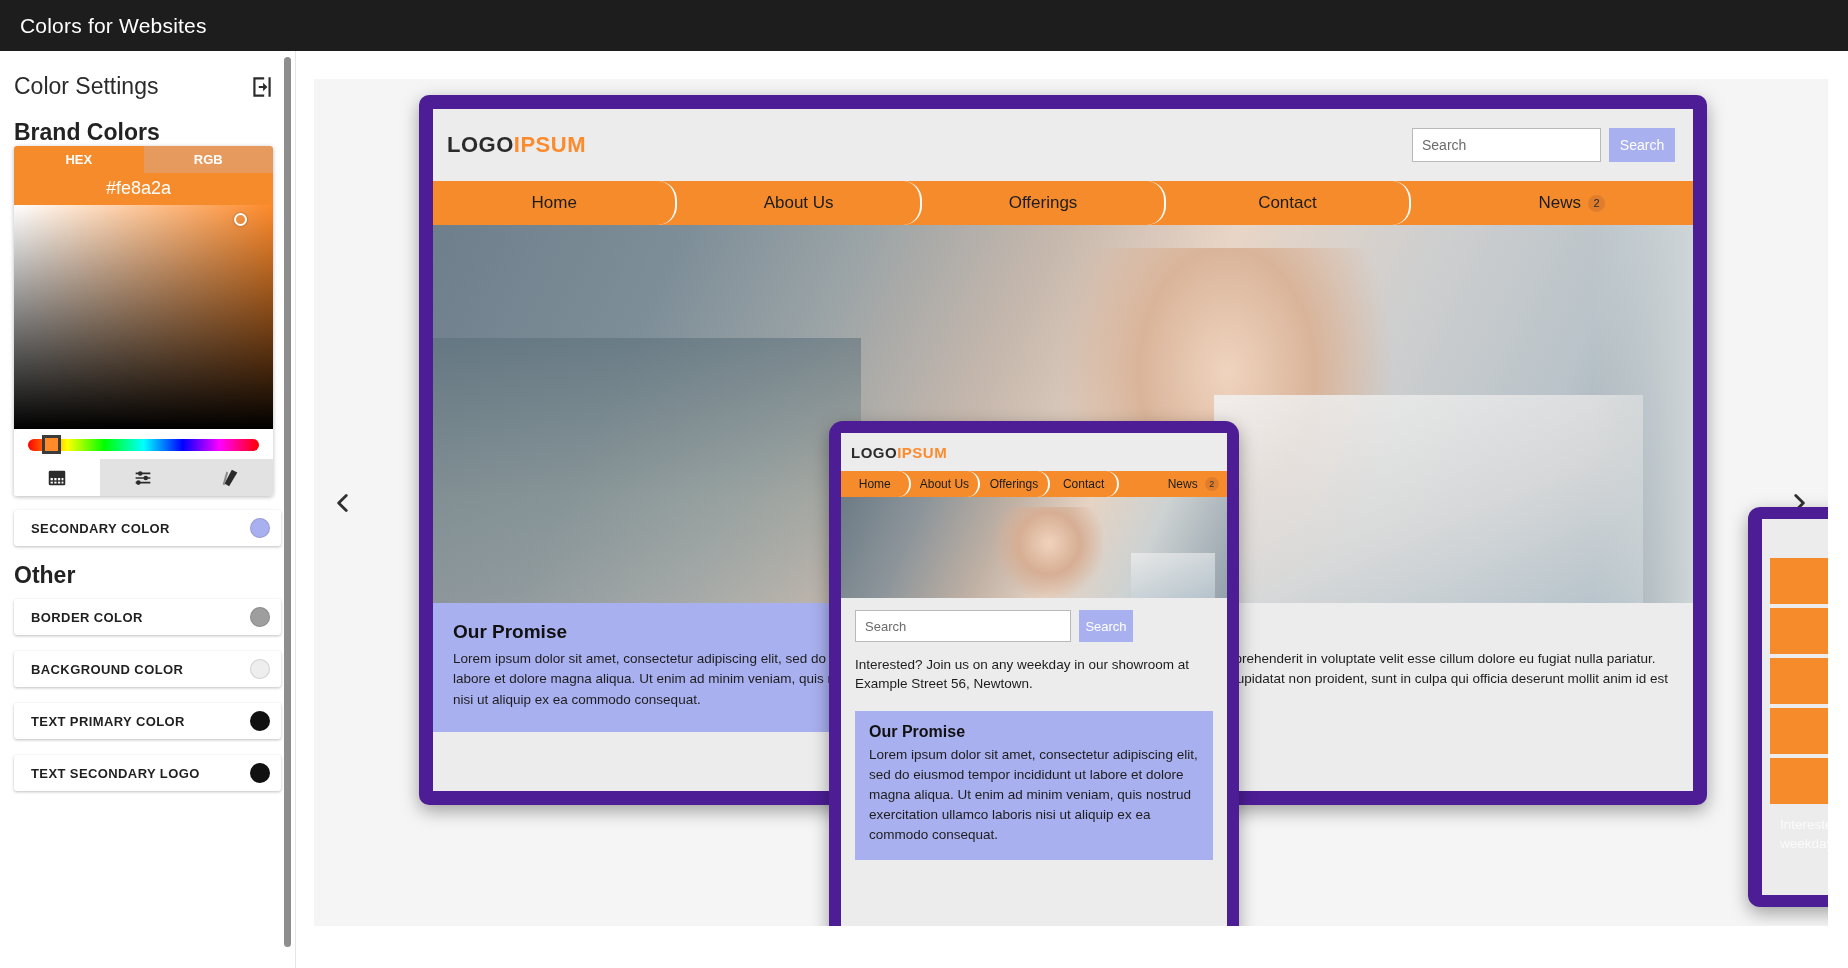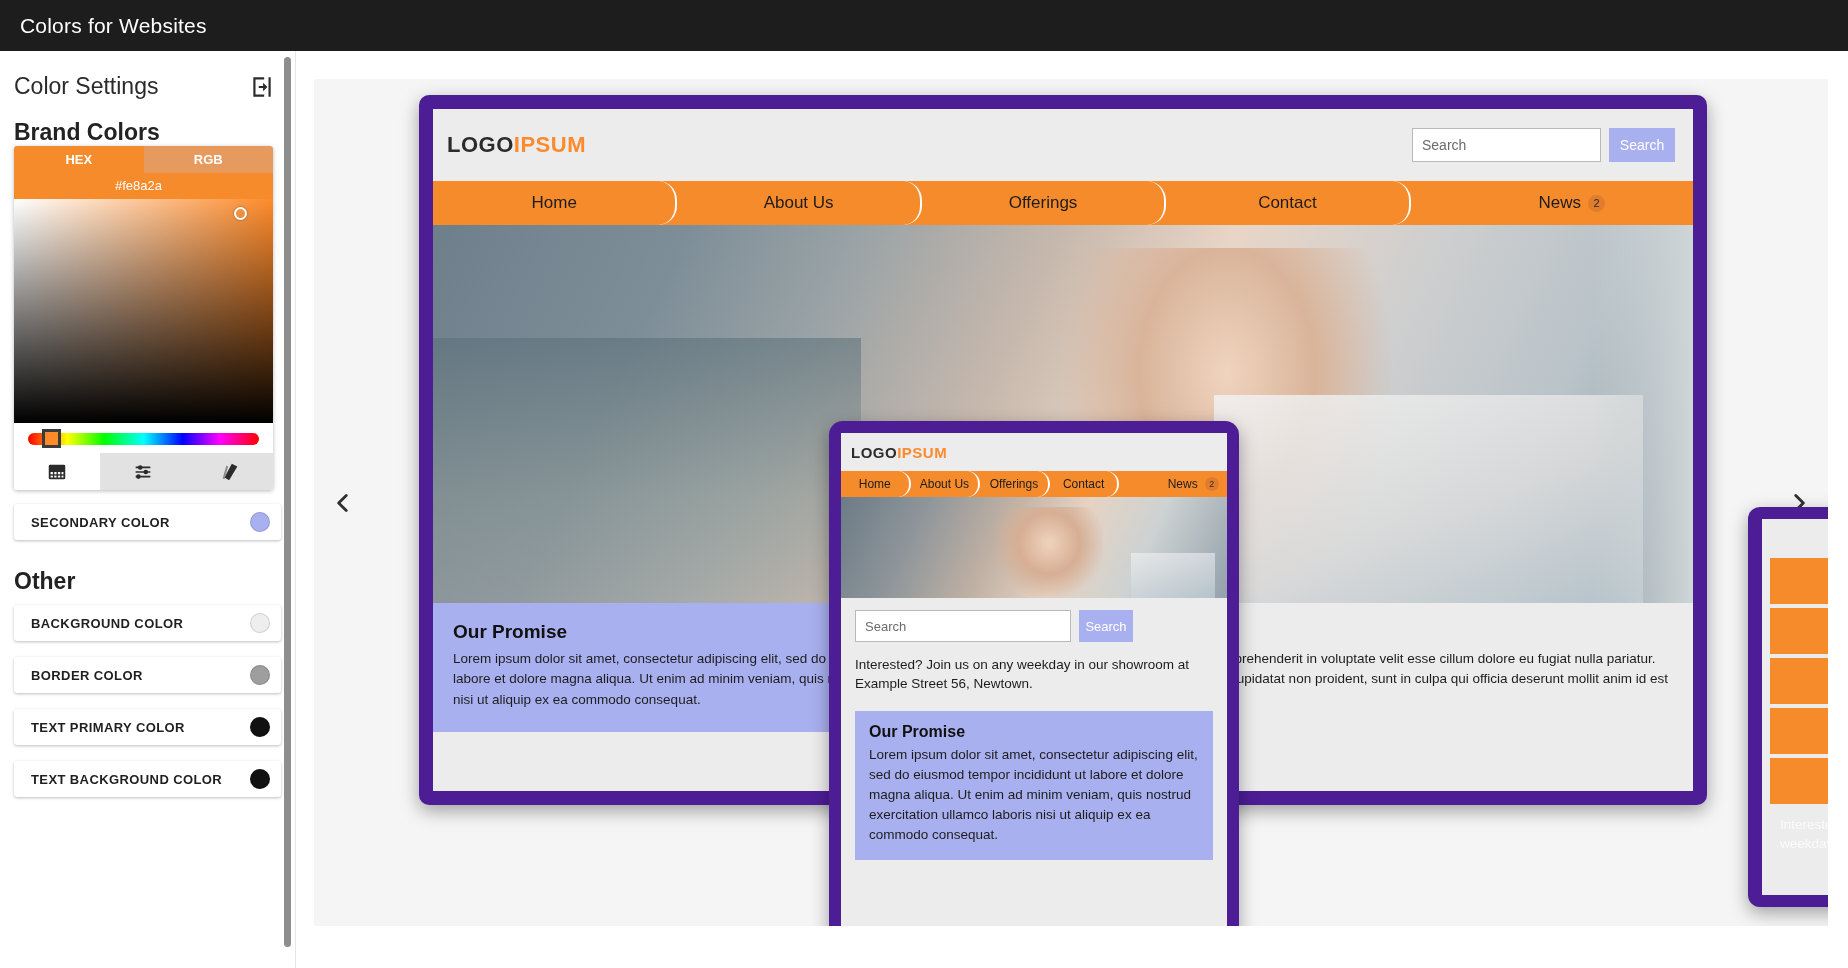"#fe8a2a" .pick-hex { font-size: 13px -> 18px }
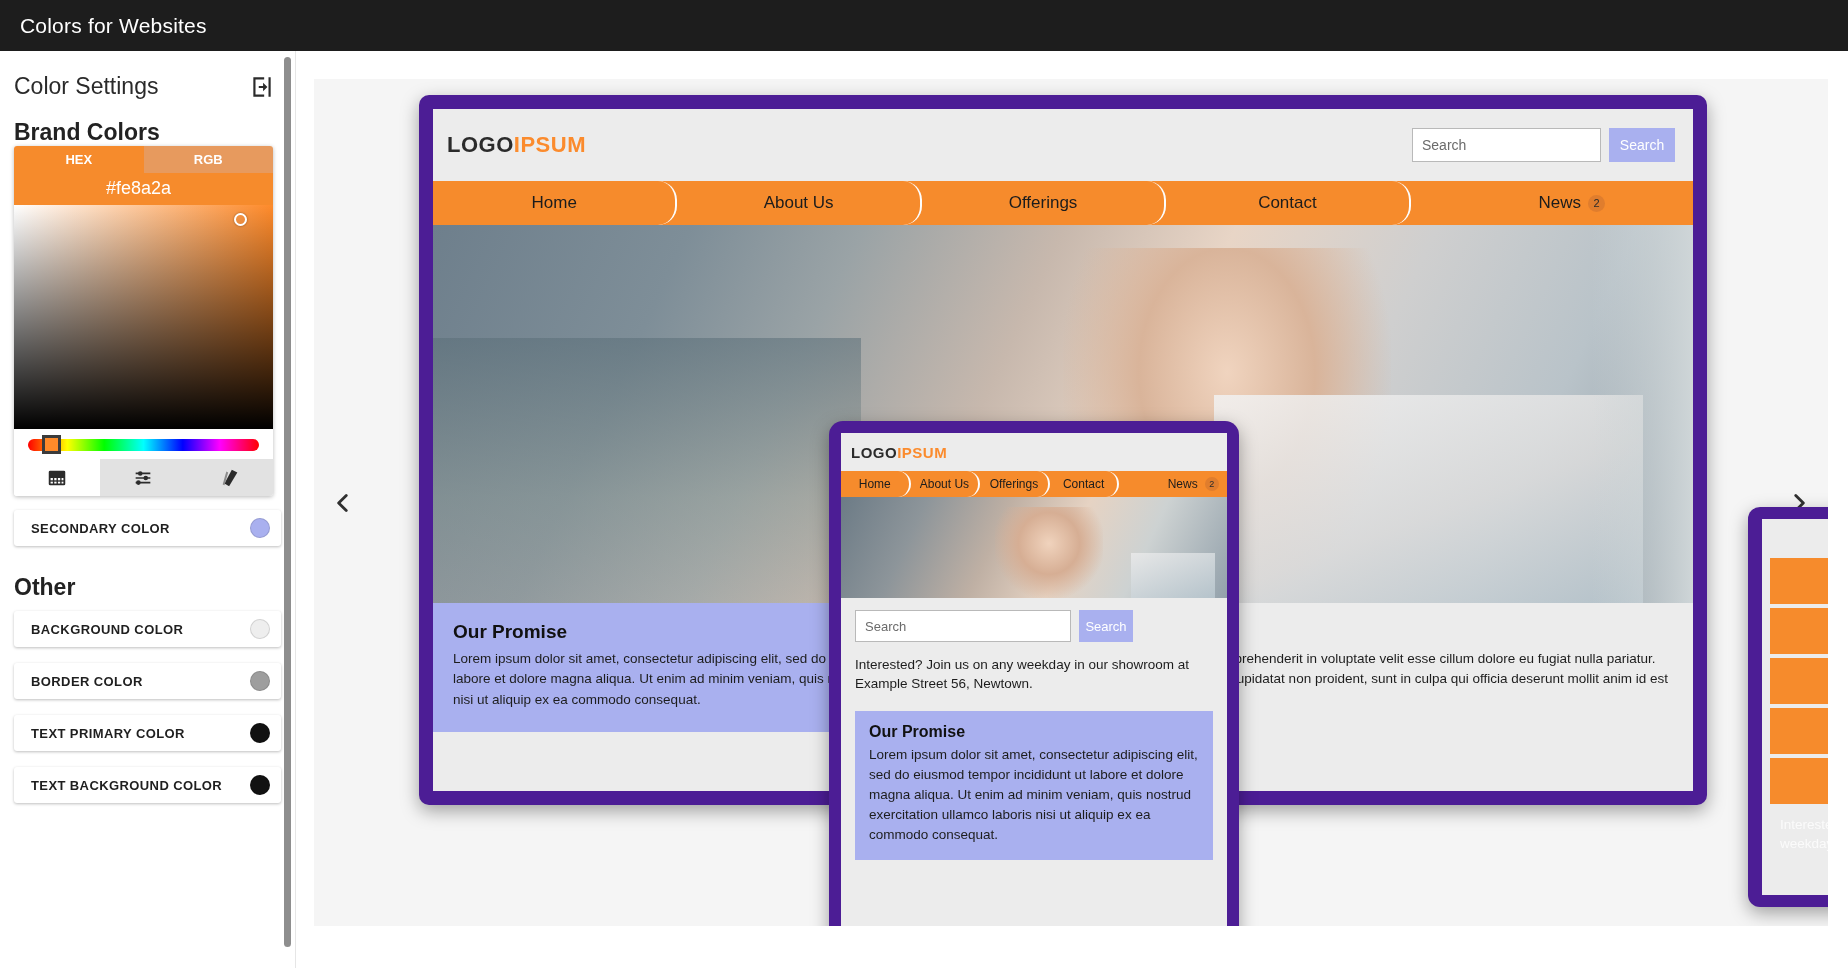"Other" div.sb-sub { margin-top: 28px -> 16px }
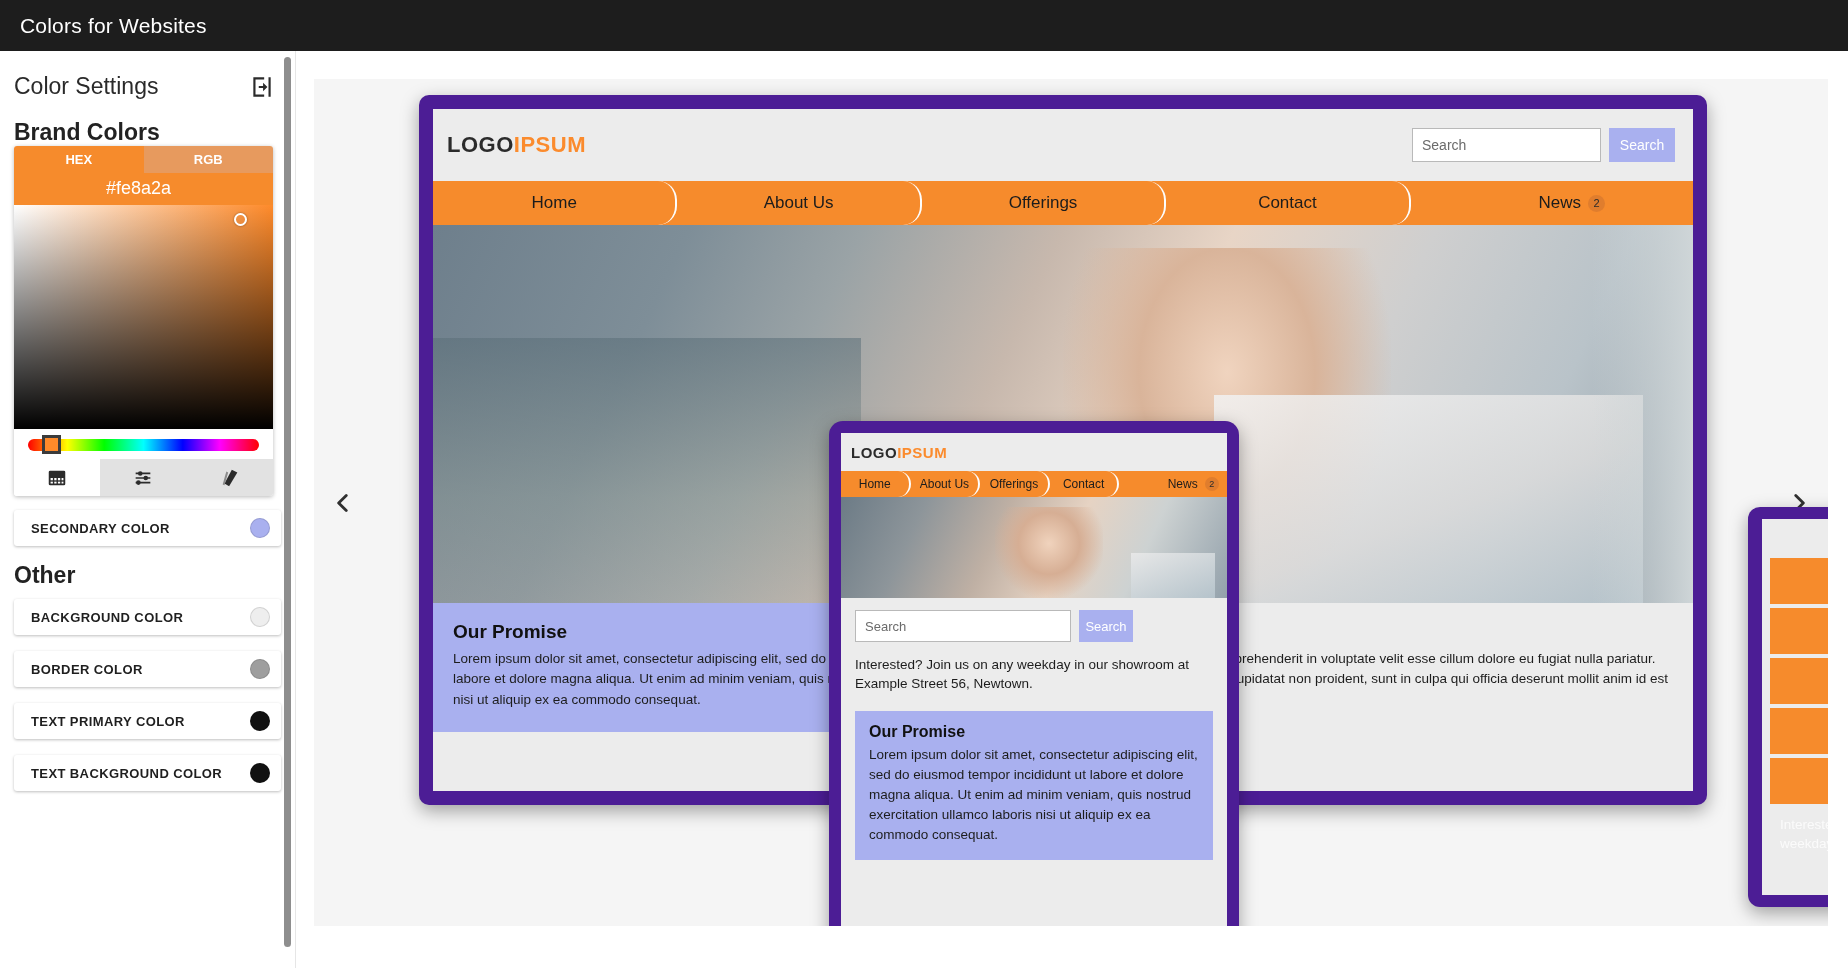"BACKGROUND COLOR" div.color-row { order: before "BORDER COLOR" -> after "BORDER COLOR" }
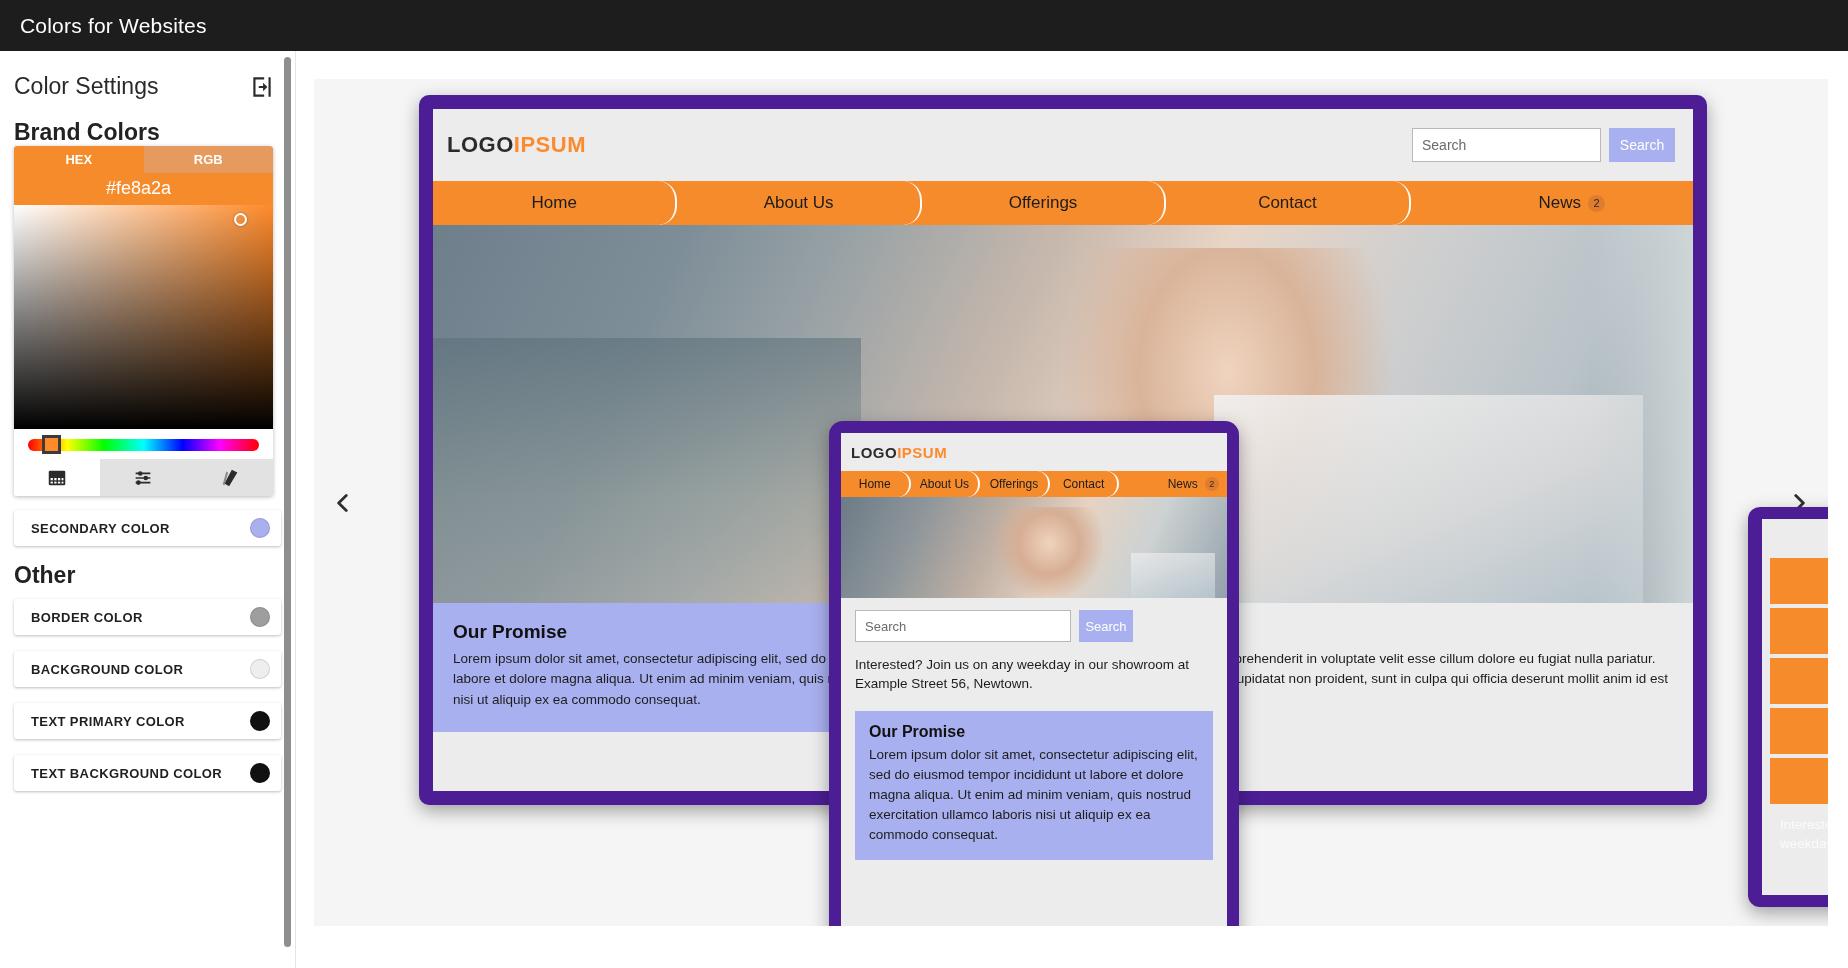"TEXT BACKGROUND COLOR" span { text: BACKGROUND COLOR -> SECONDARY LOGO }
